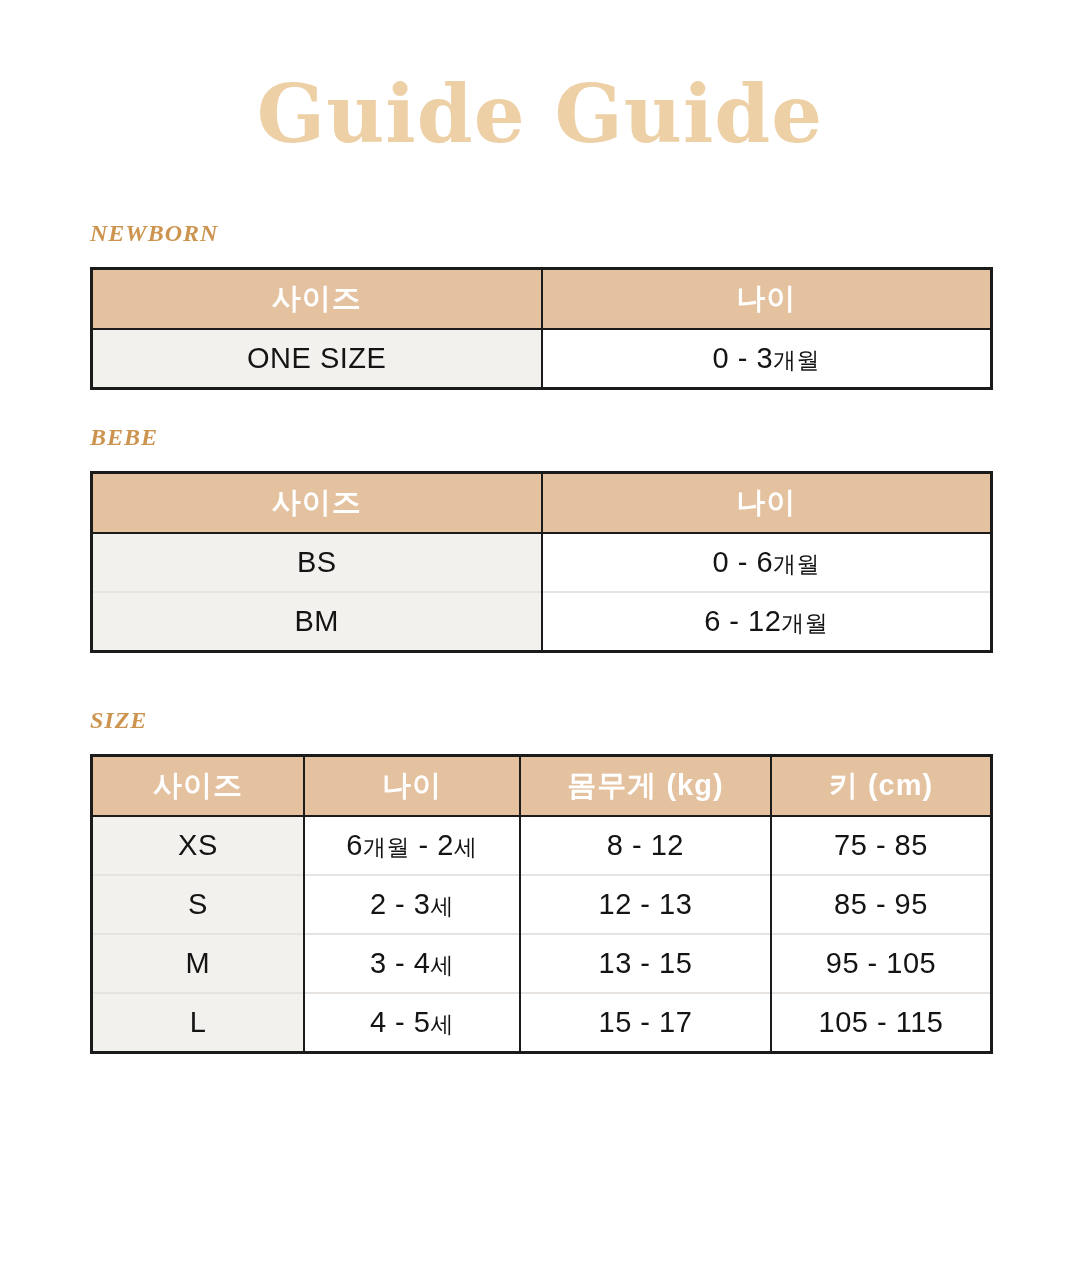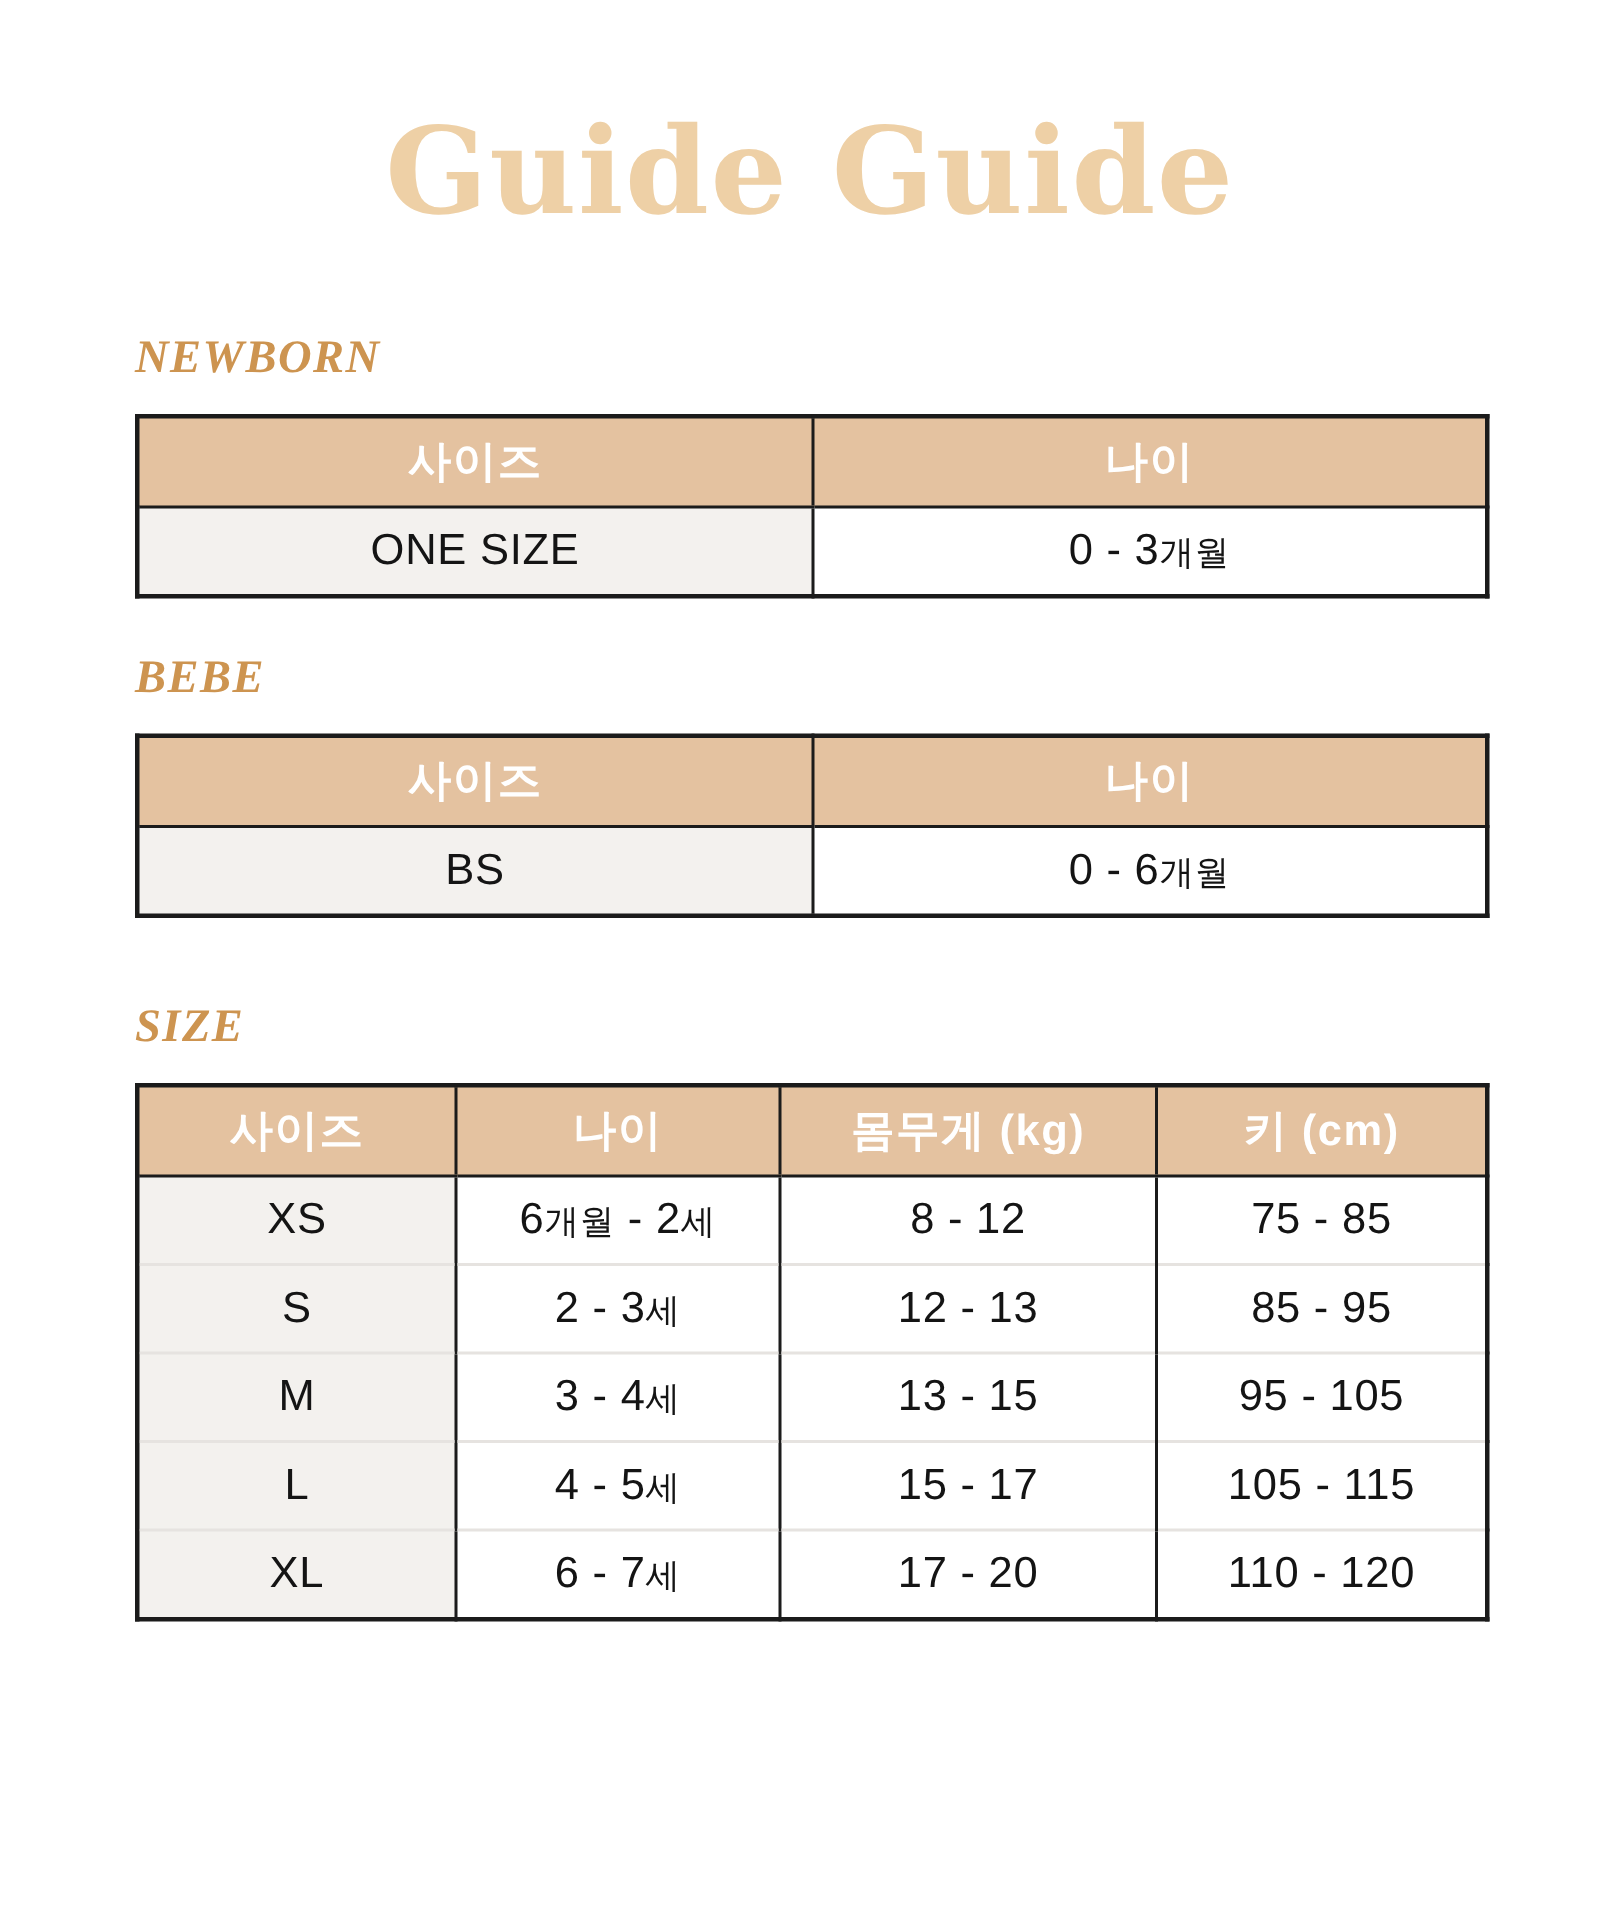"NEWBORN" .section-heading { font-size: 31px -> 24px }
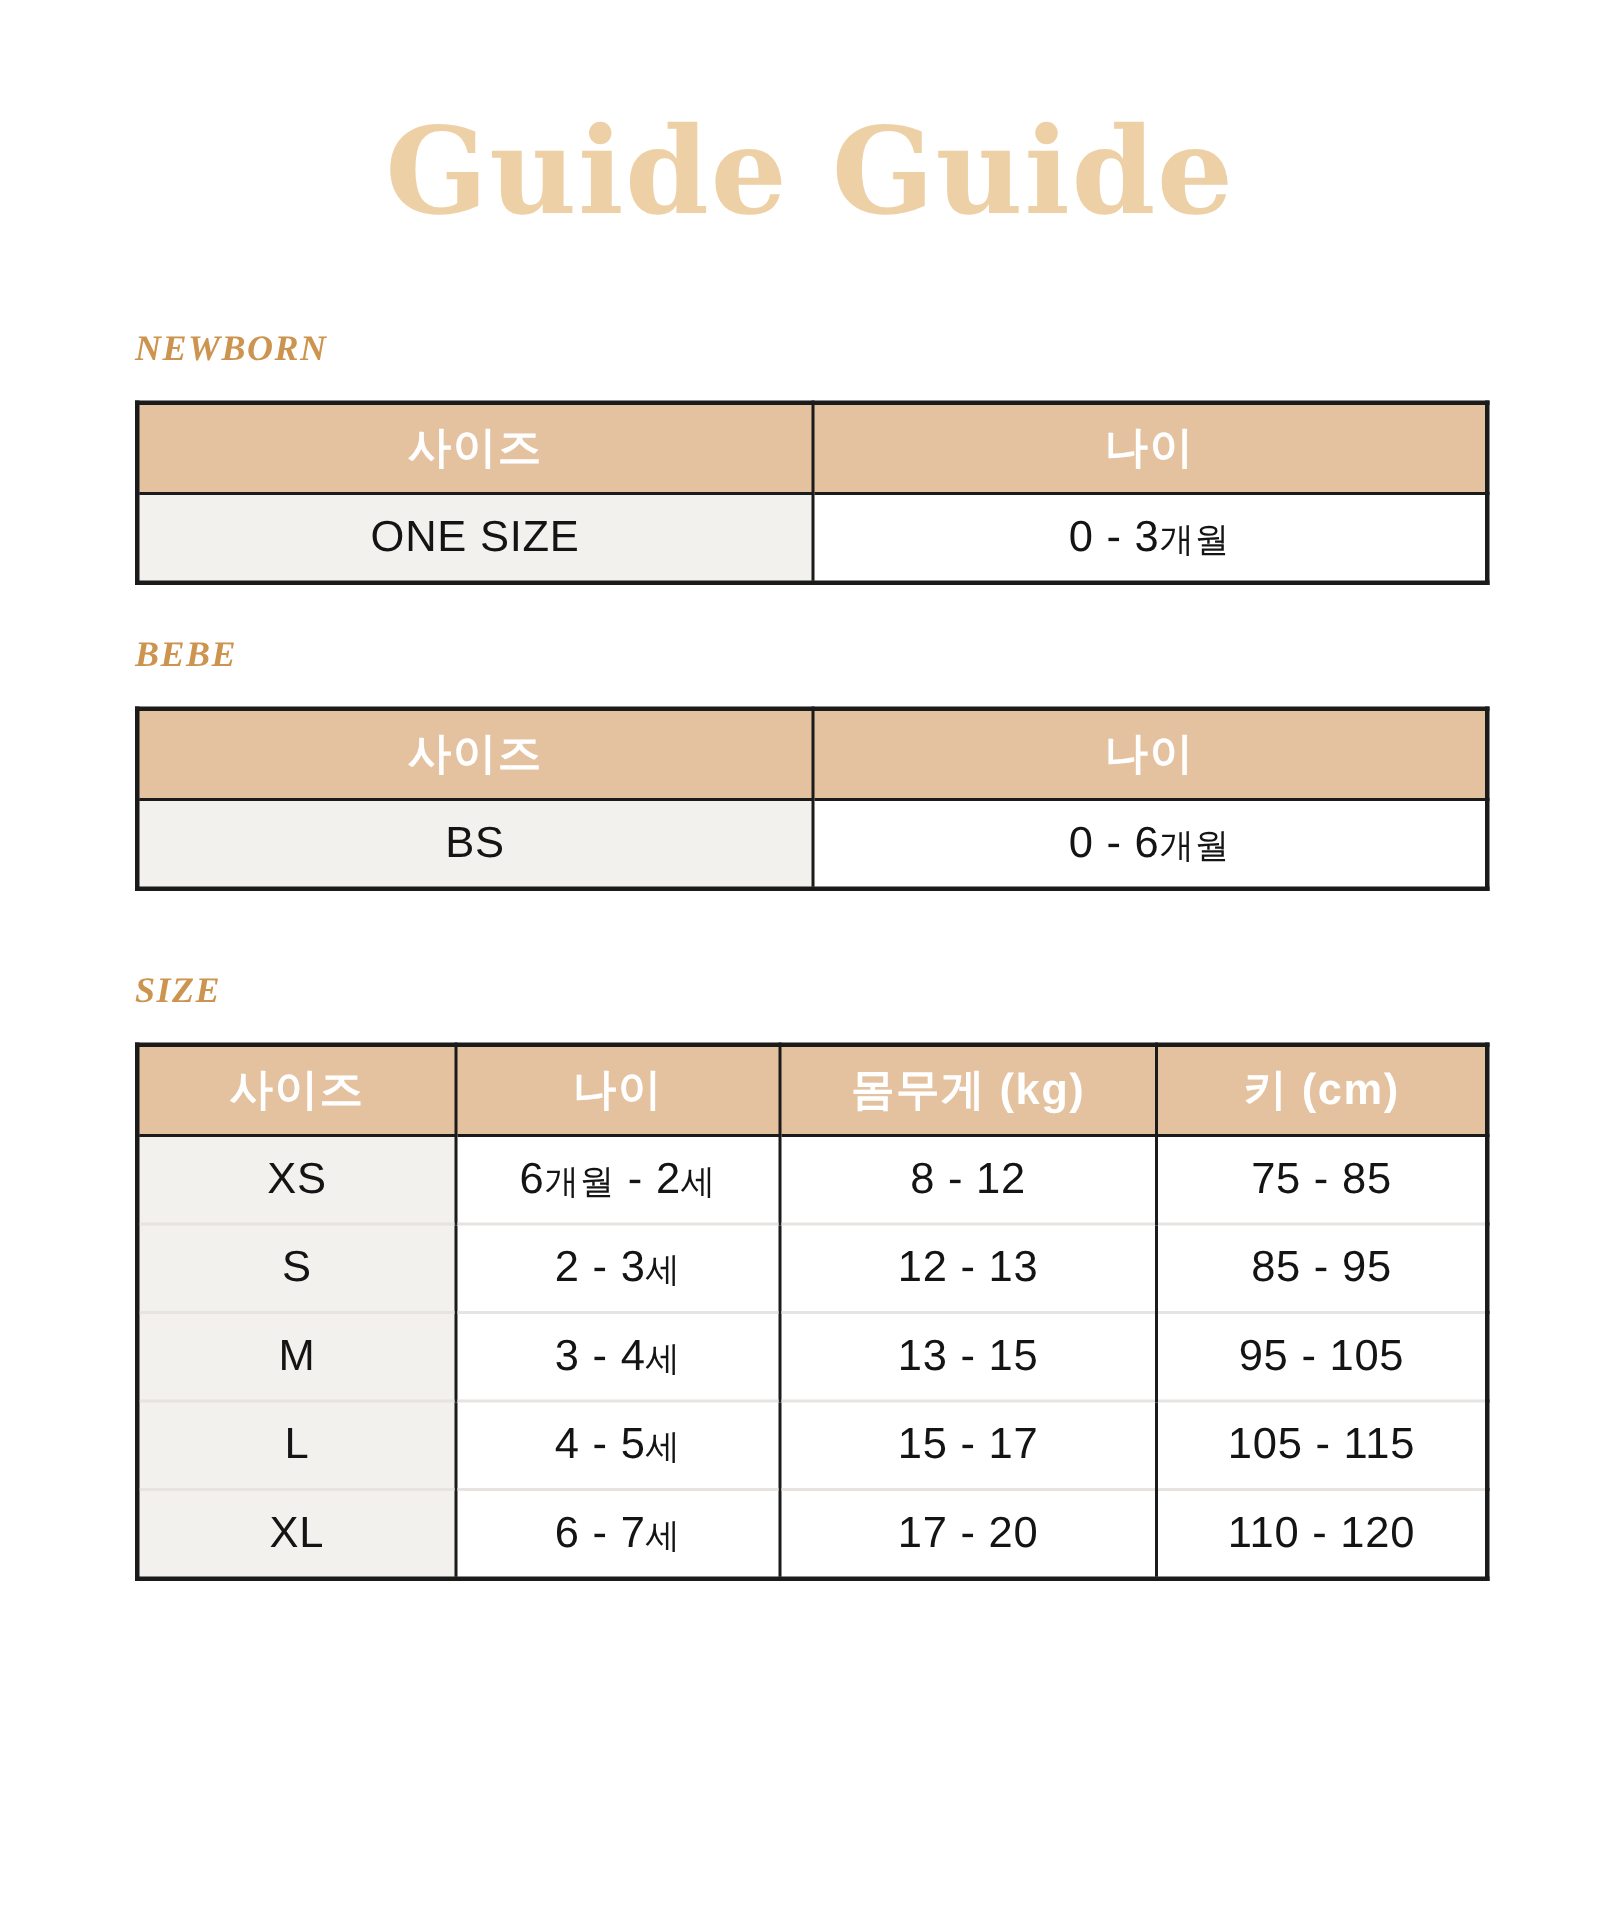"BM" tr { html: none -> <tr> <td>BM</td> <td>6 - 12<span>개월</span></td> </tr> }
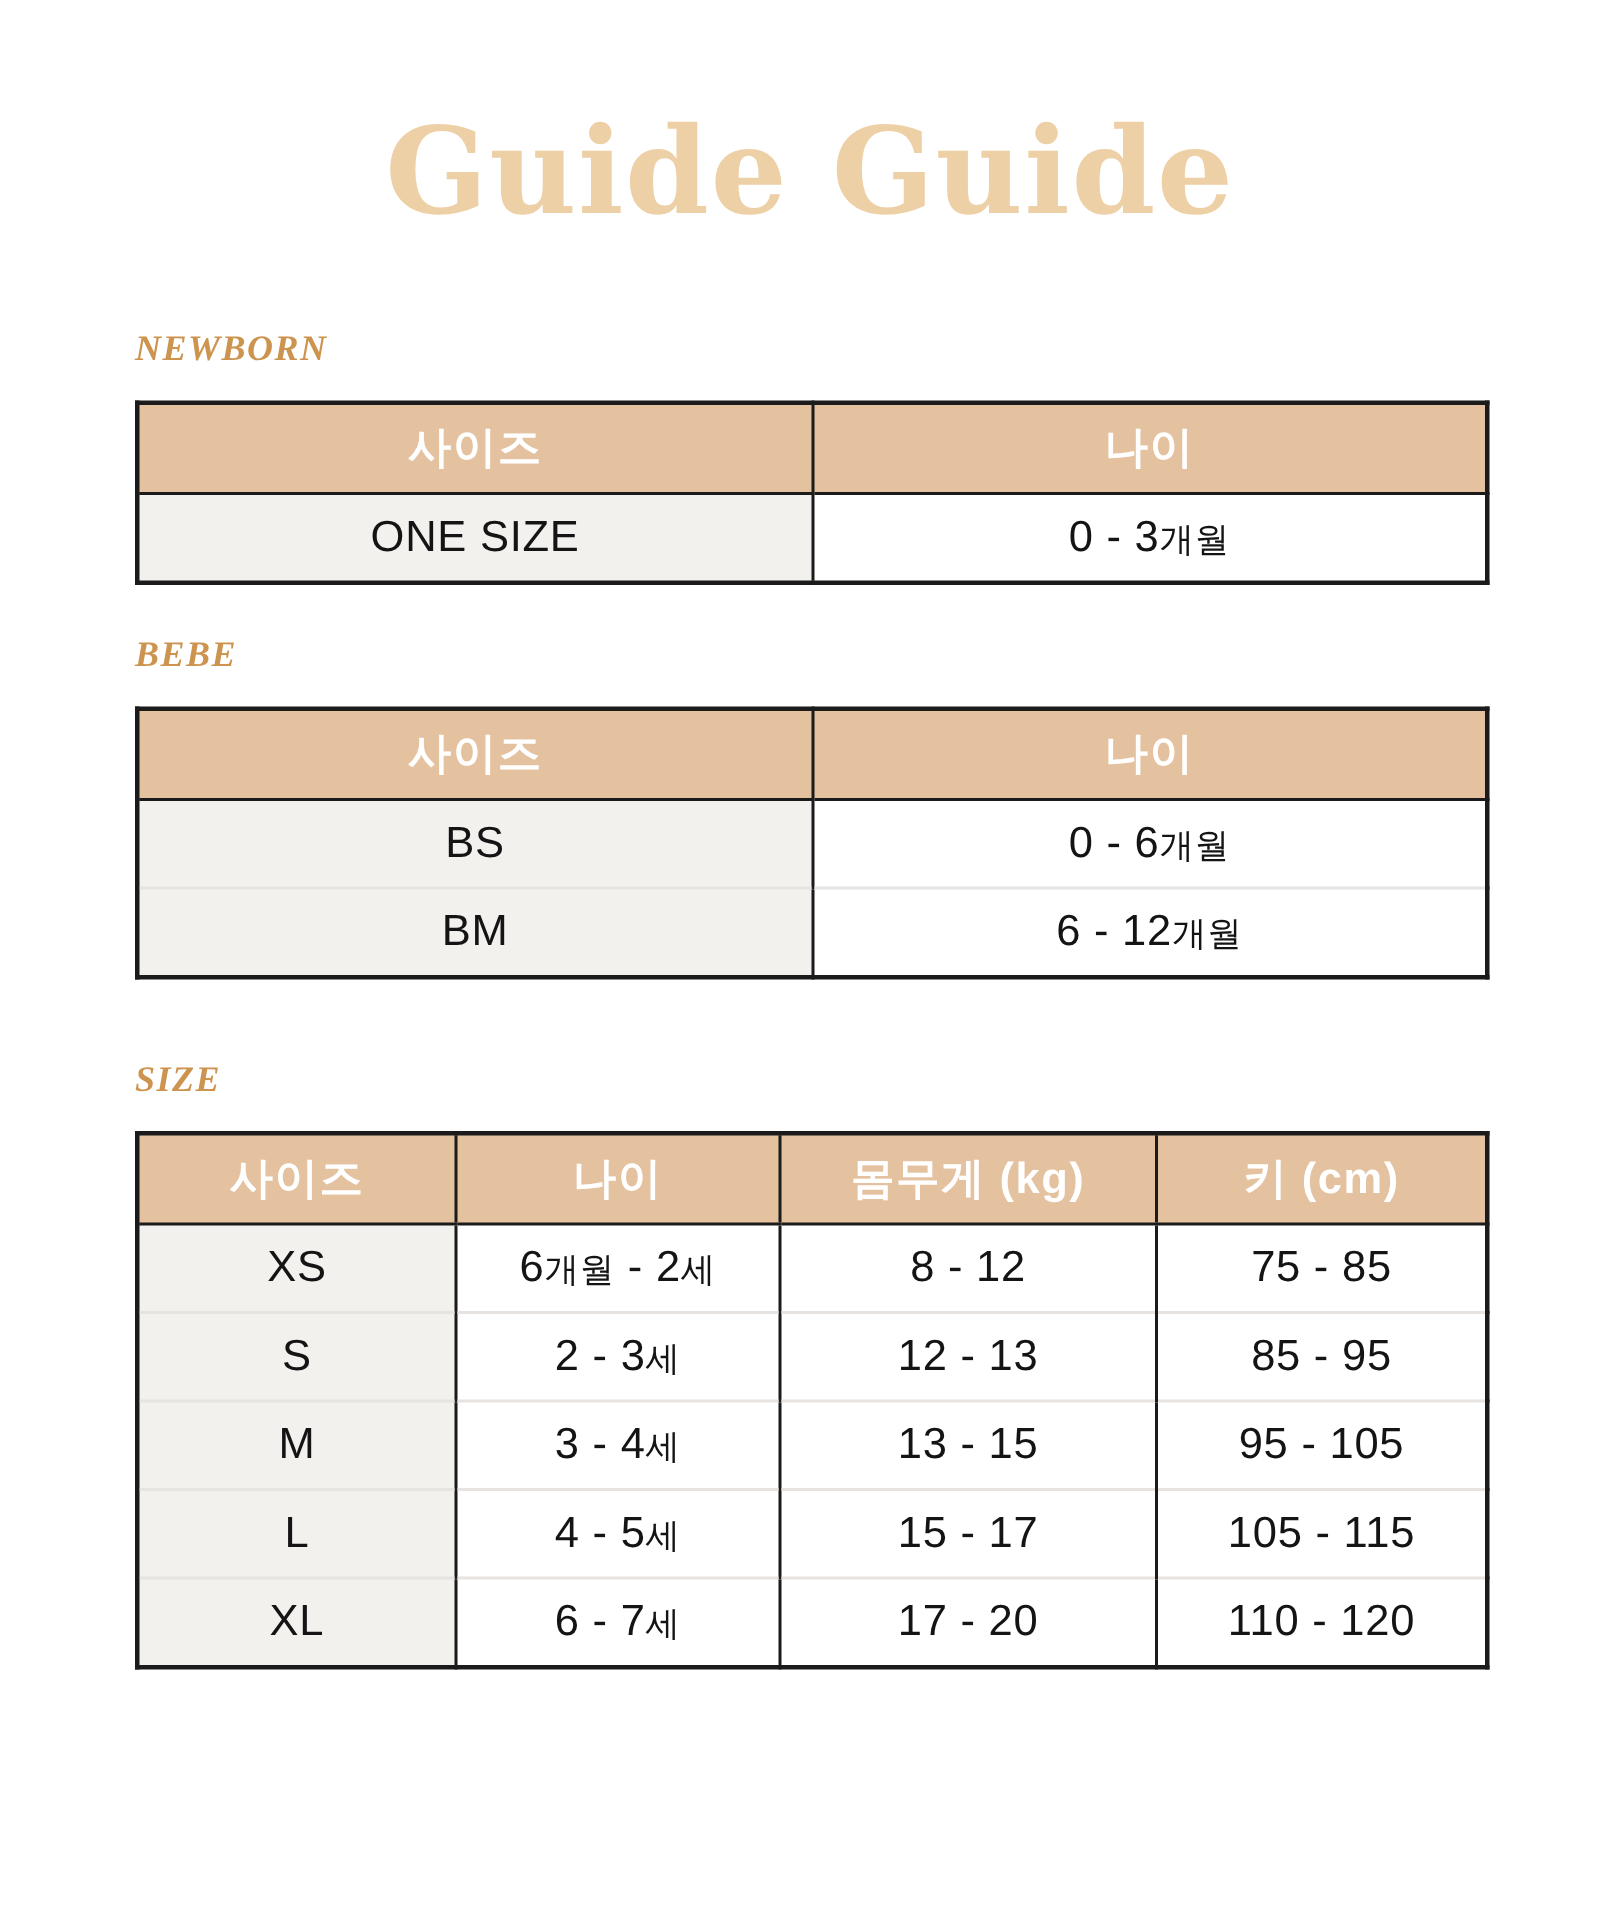"XL" tr { html: <tr> <td>XL</td> <td>6 - 7<span>세</span></td> <td>17 - 20</td> <td>110 - 120</td> </tr> -> none }
